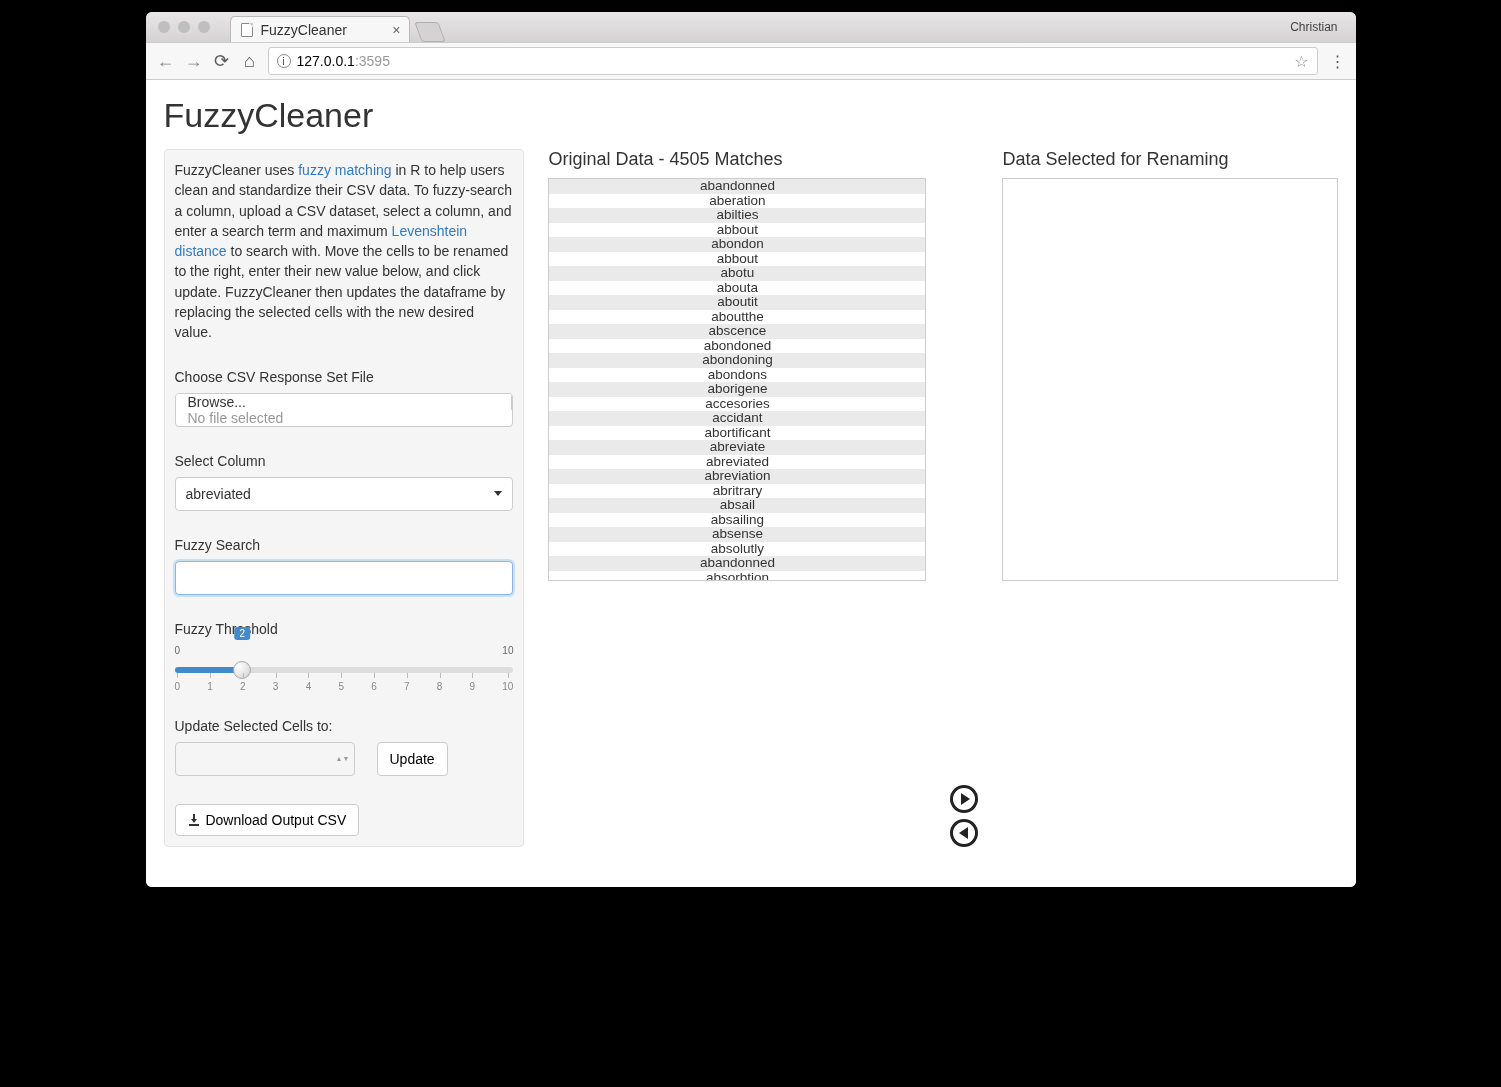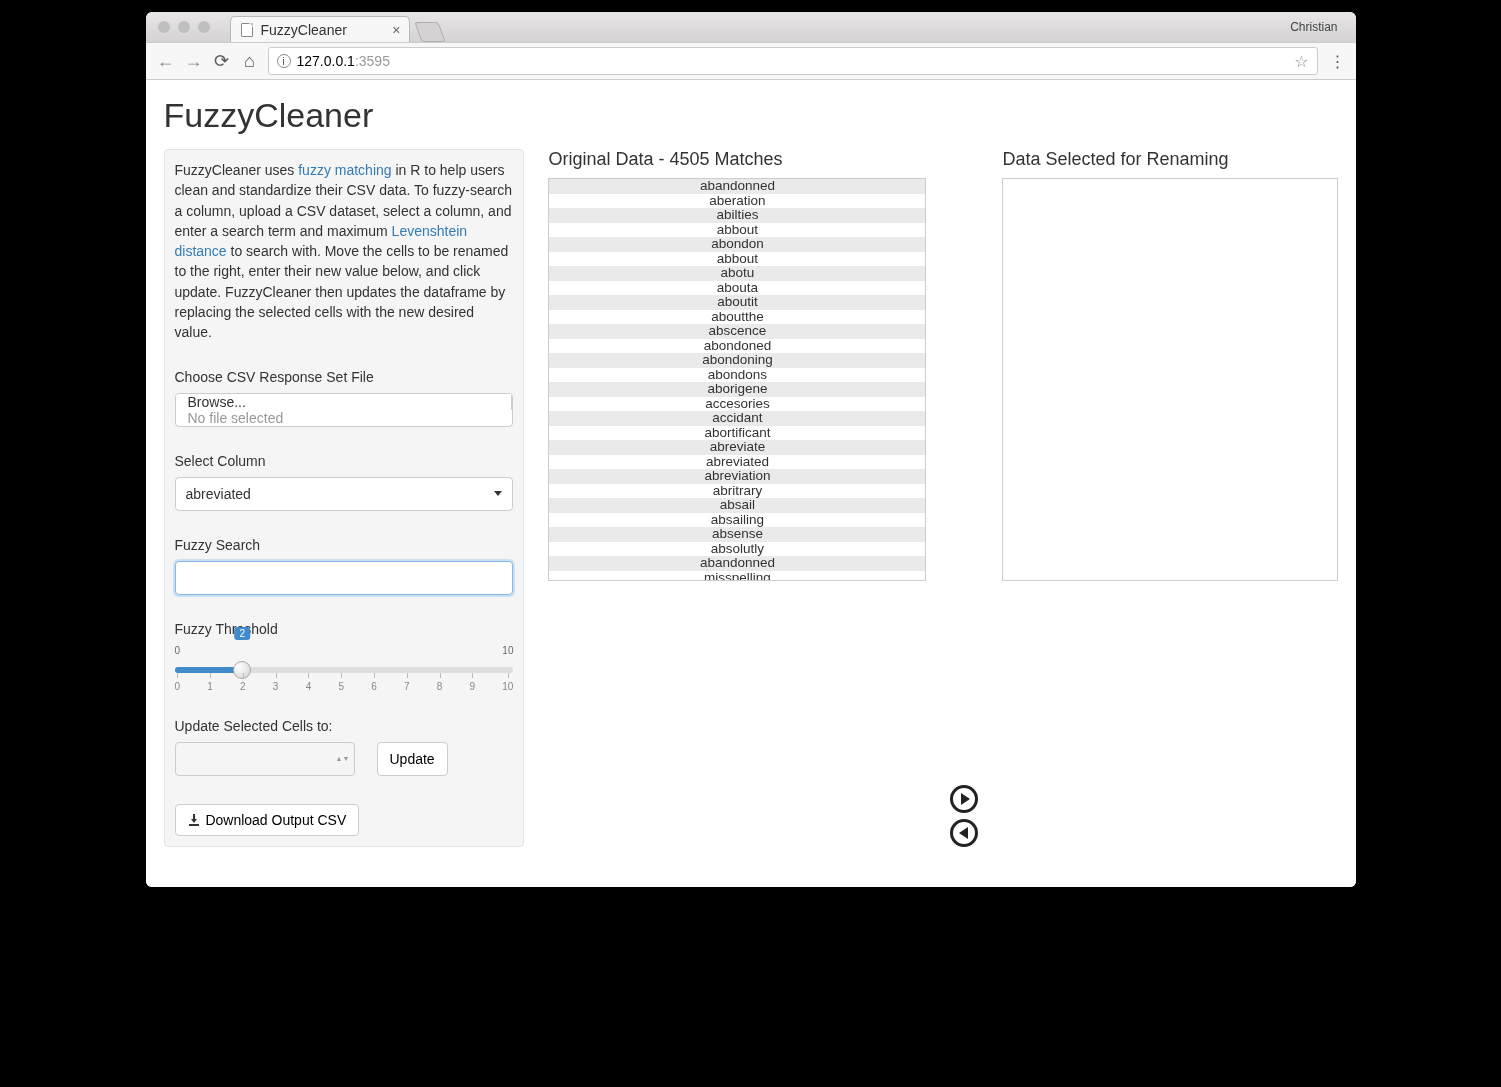"misspelling" div.list-item { text: misspelling -> absorbtion }
